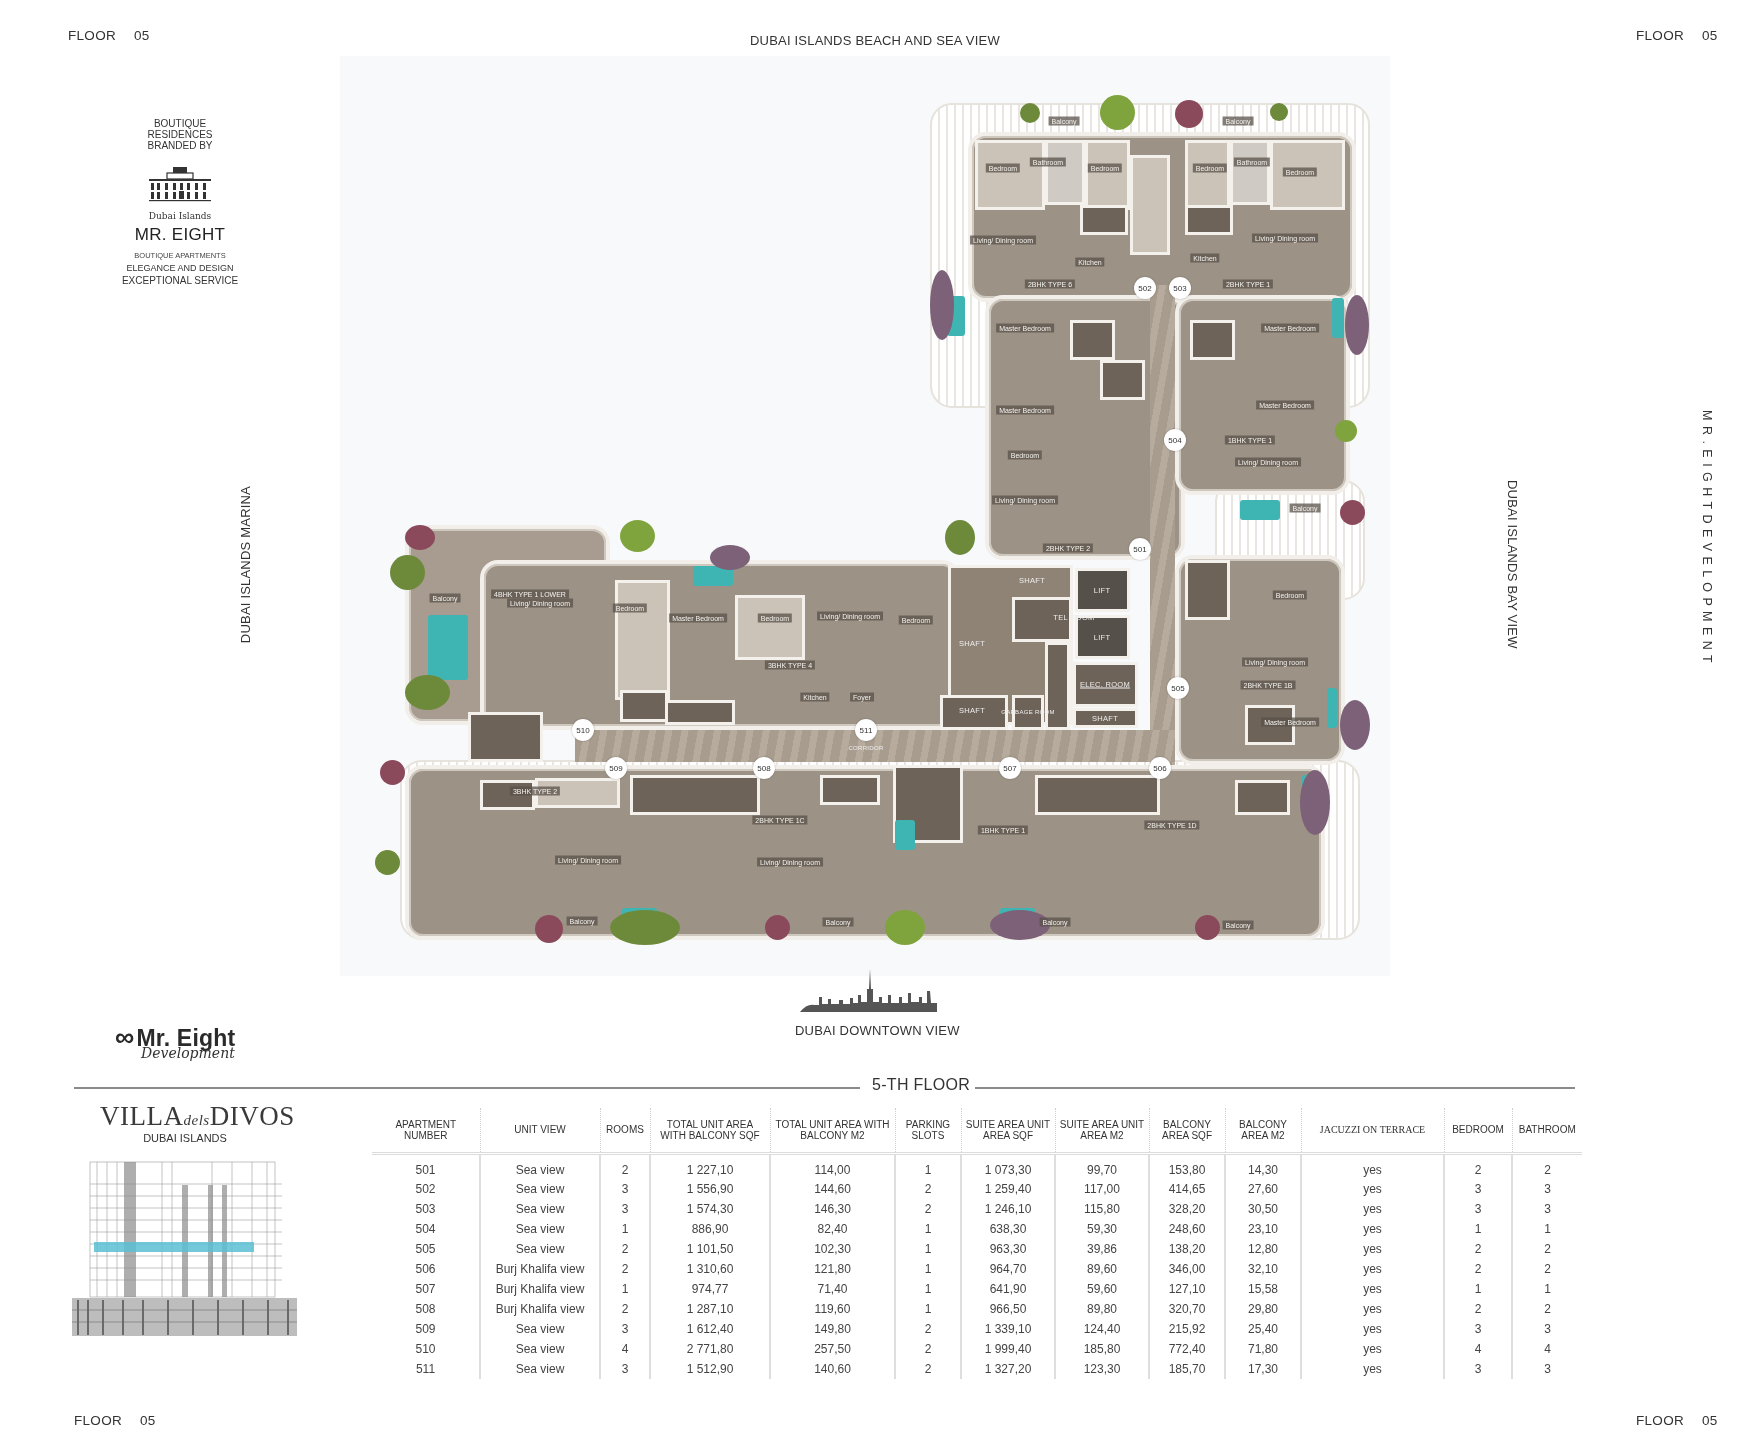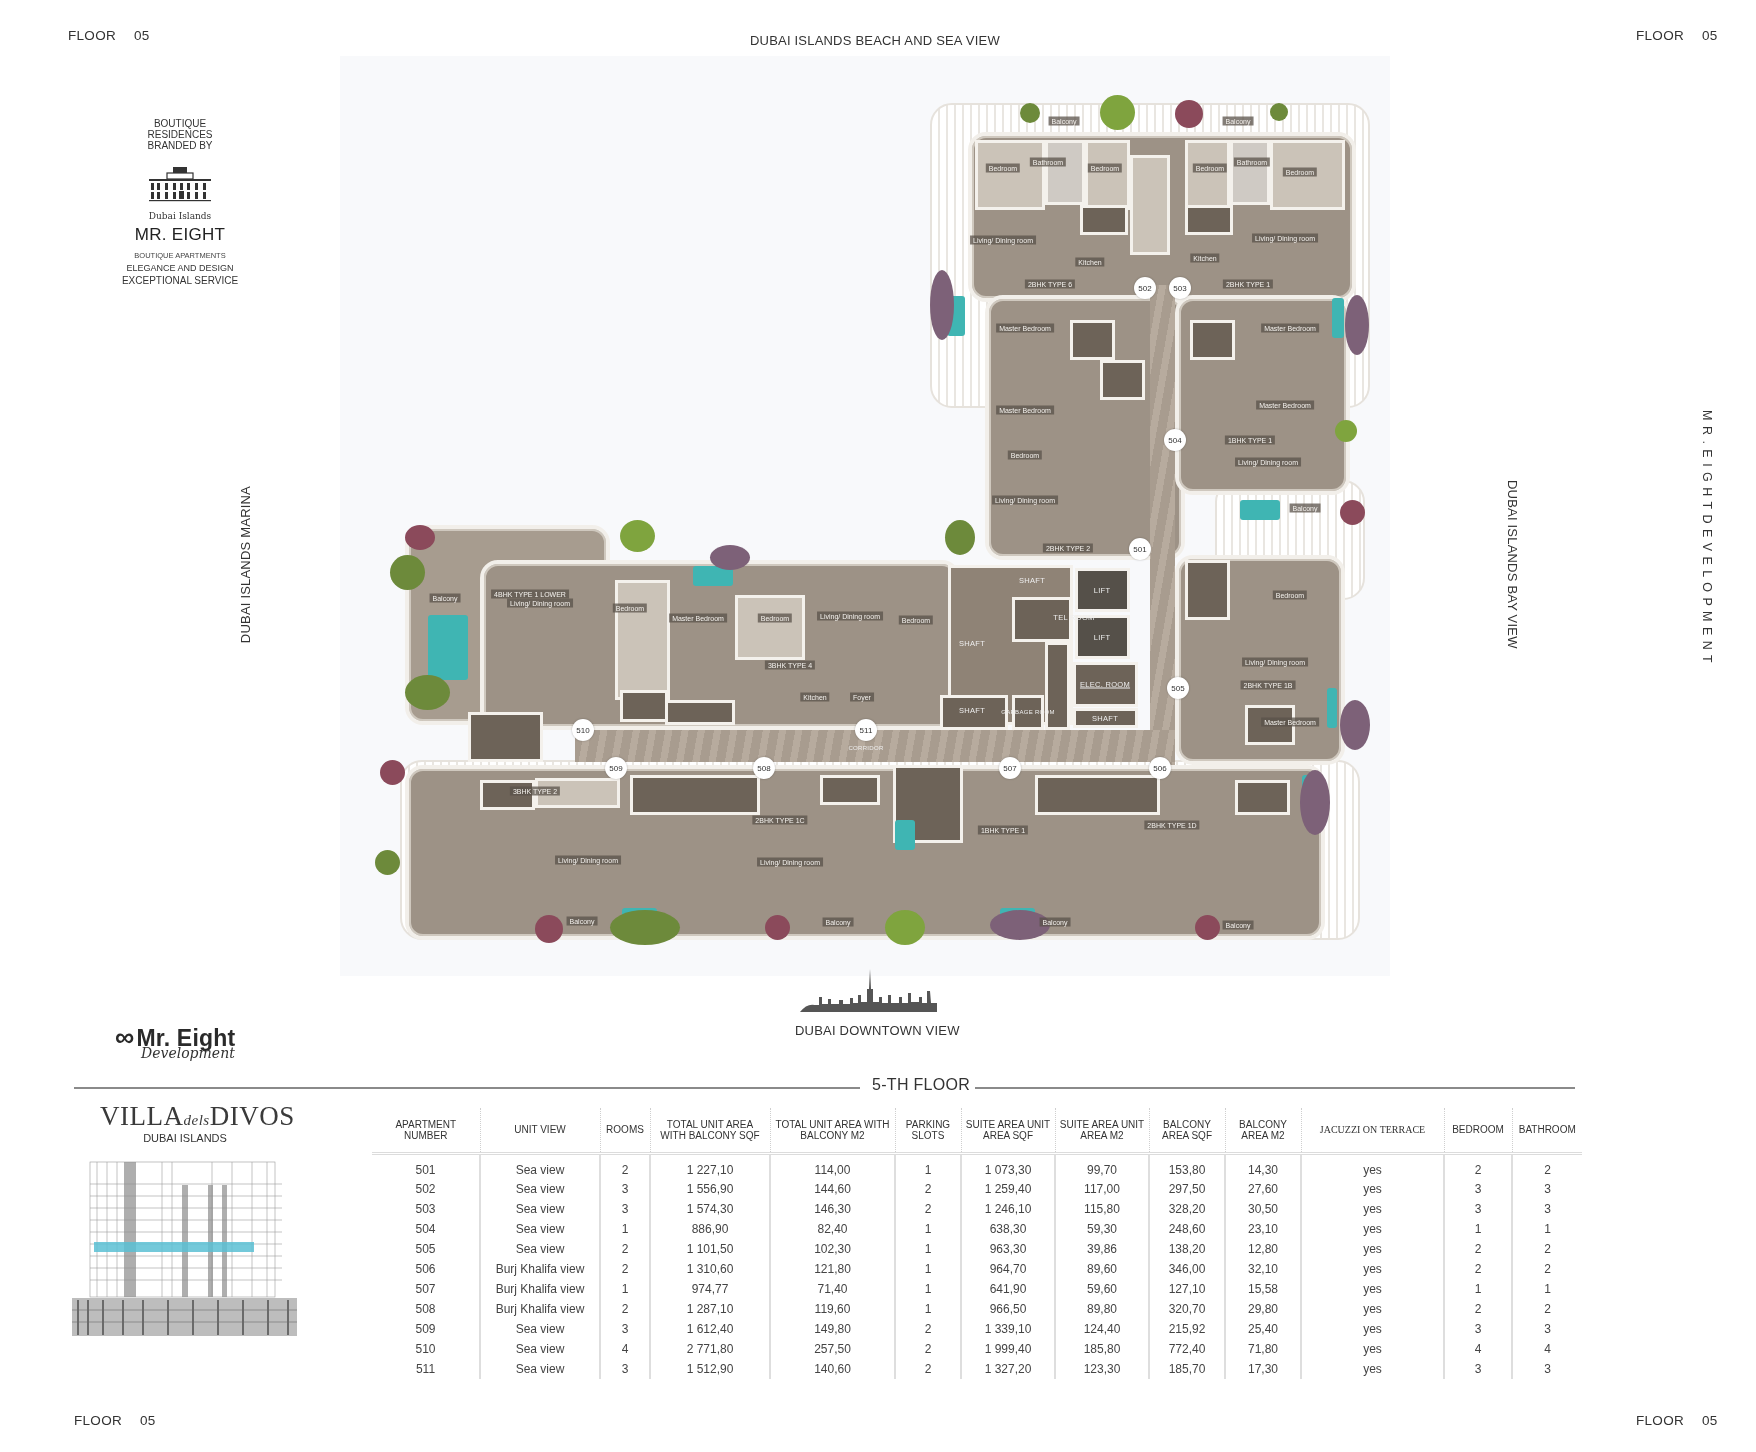"297,50" td { text: 297,50 -> 414,65 }
